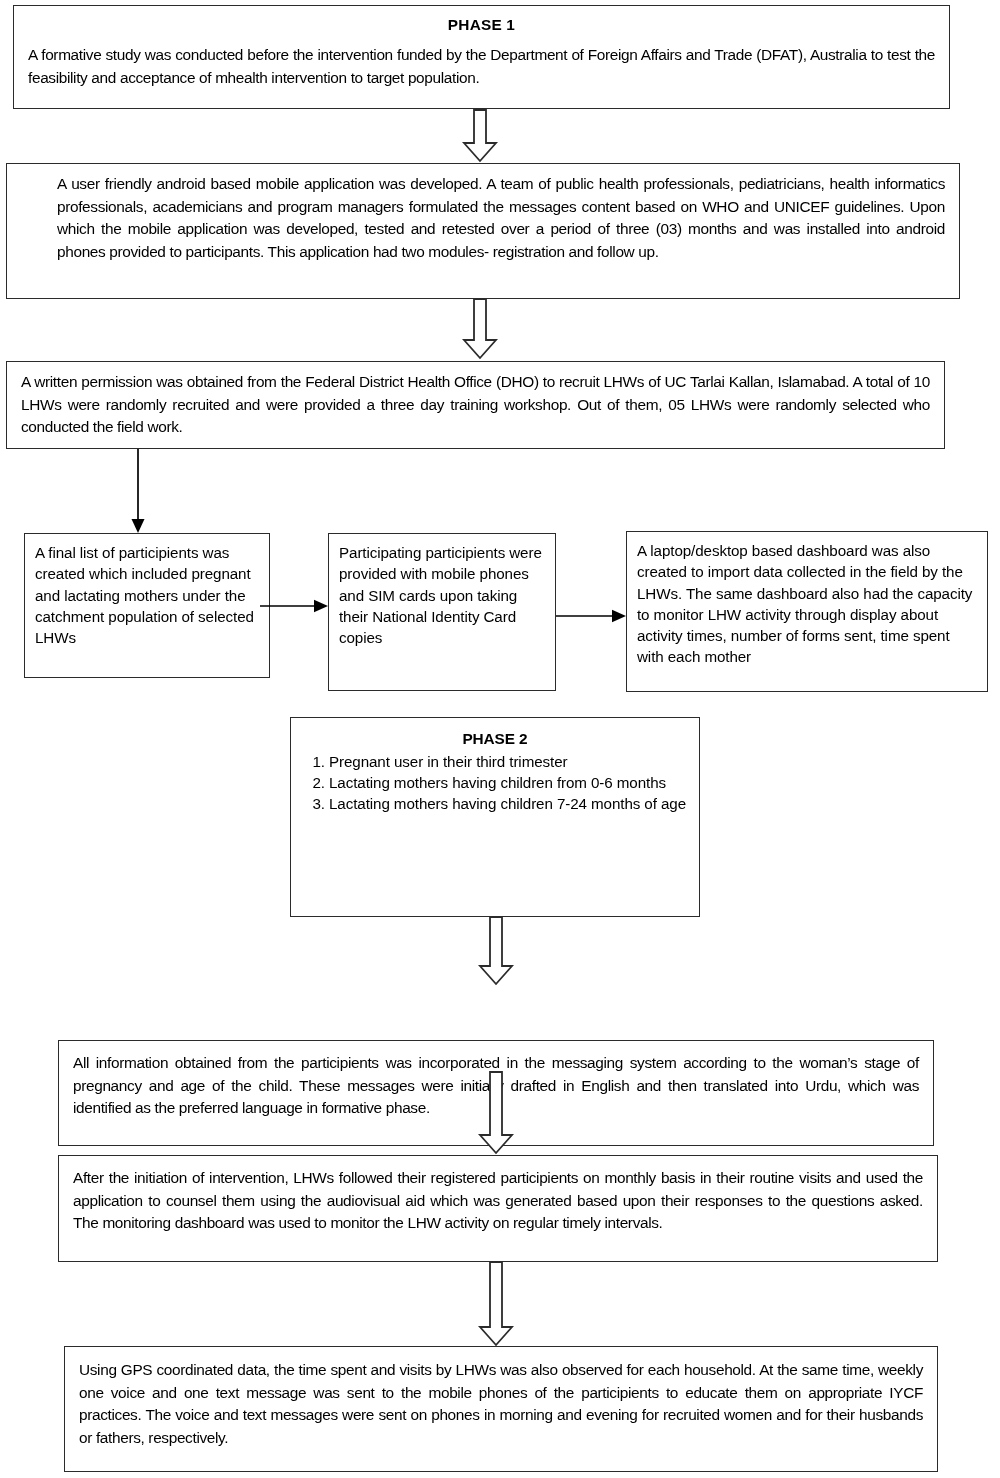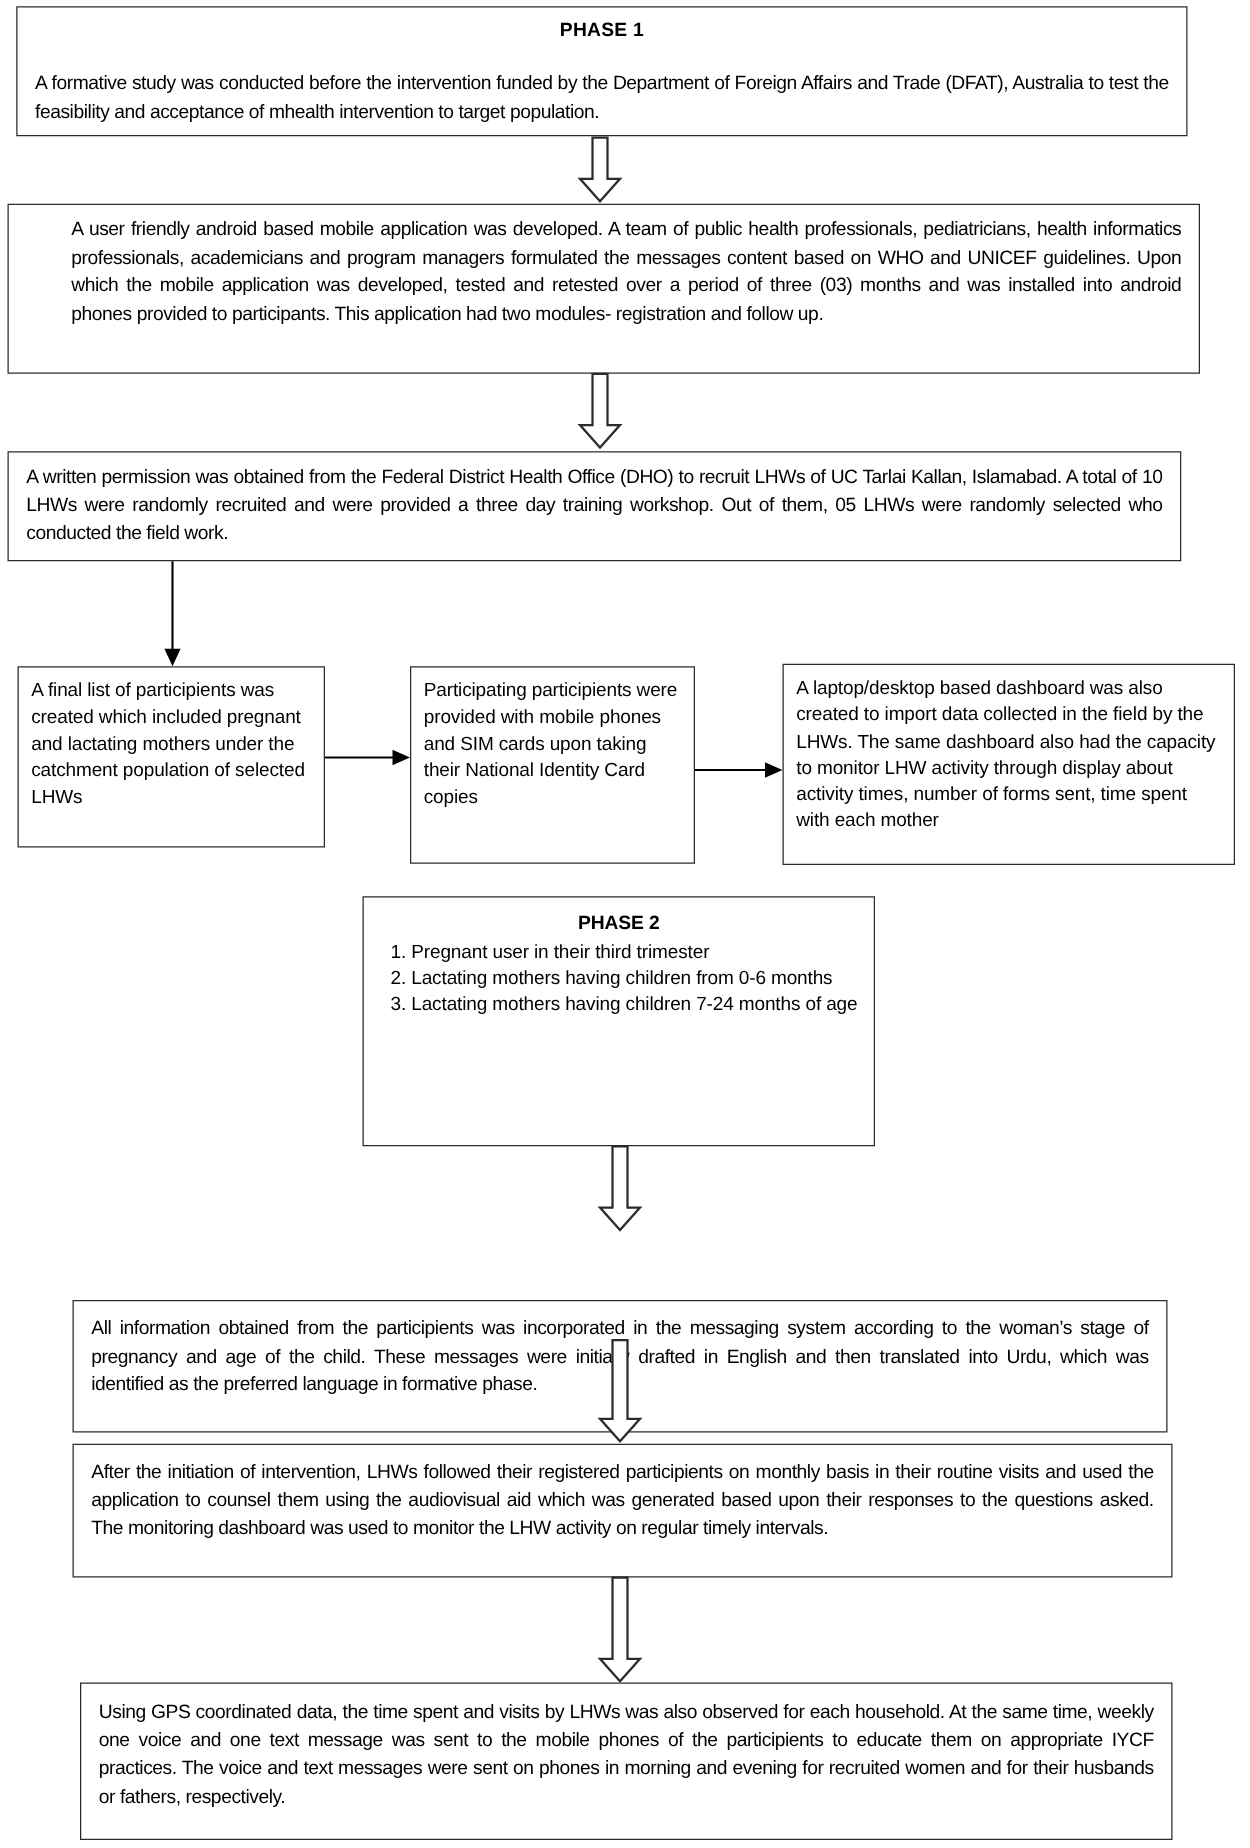"A formative study was conducted" div.wide-text { margin-top: 22px -> 10px }
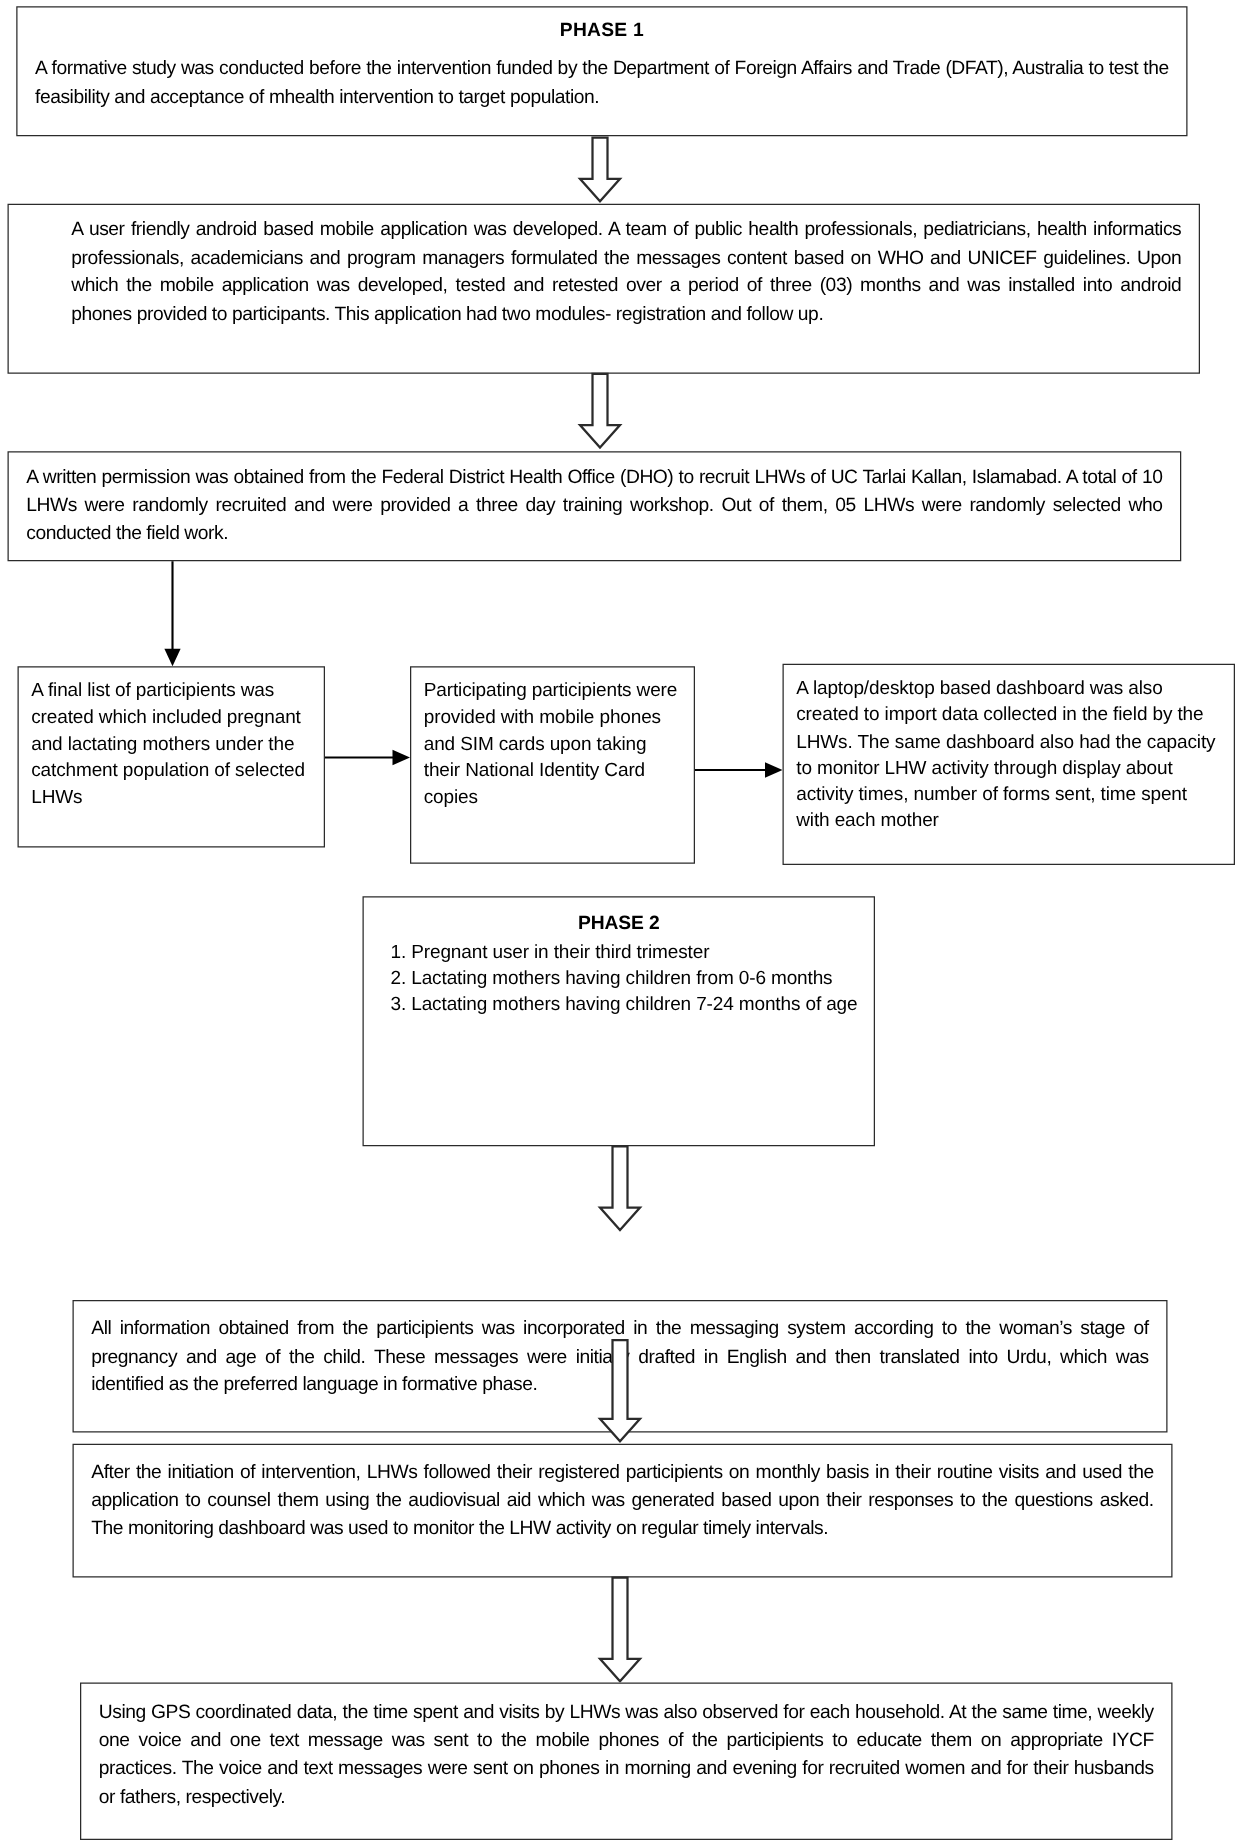"A final list of participients" div.box { left: 14px -> 24px }
